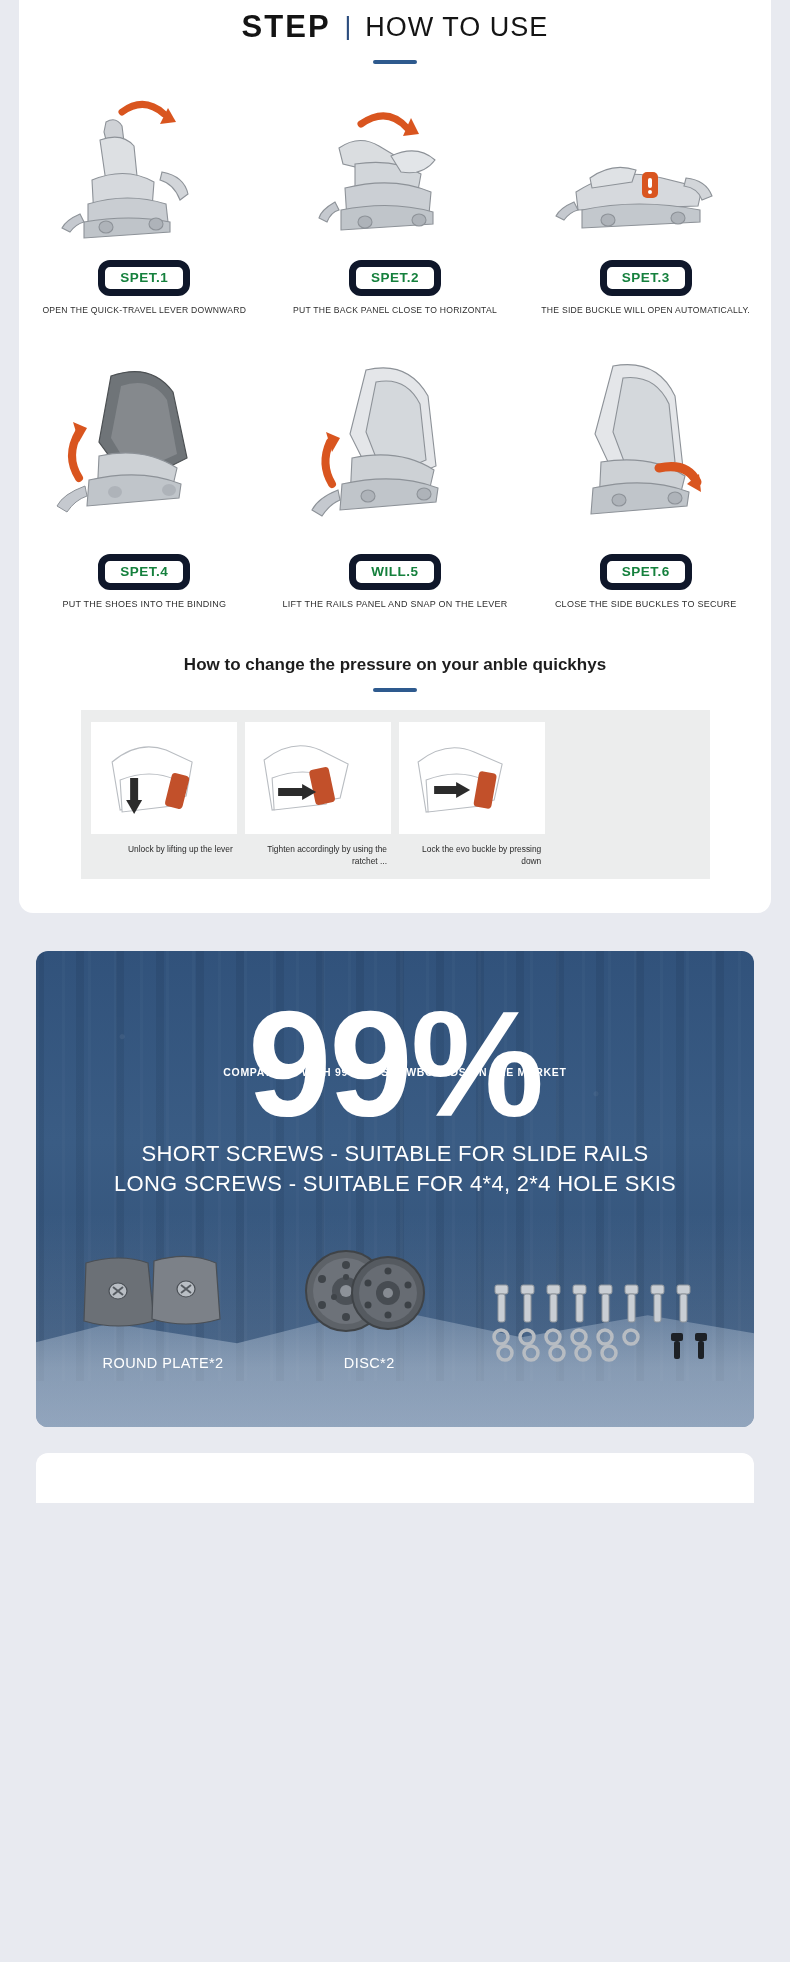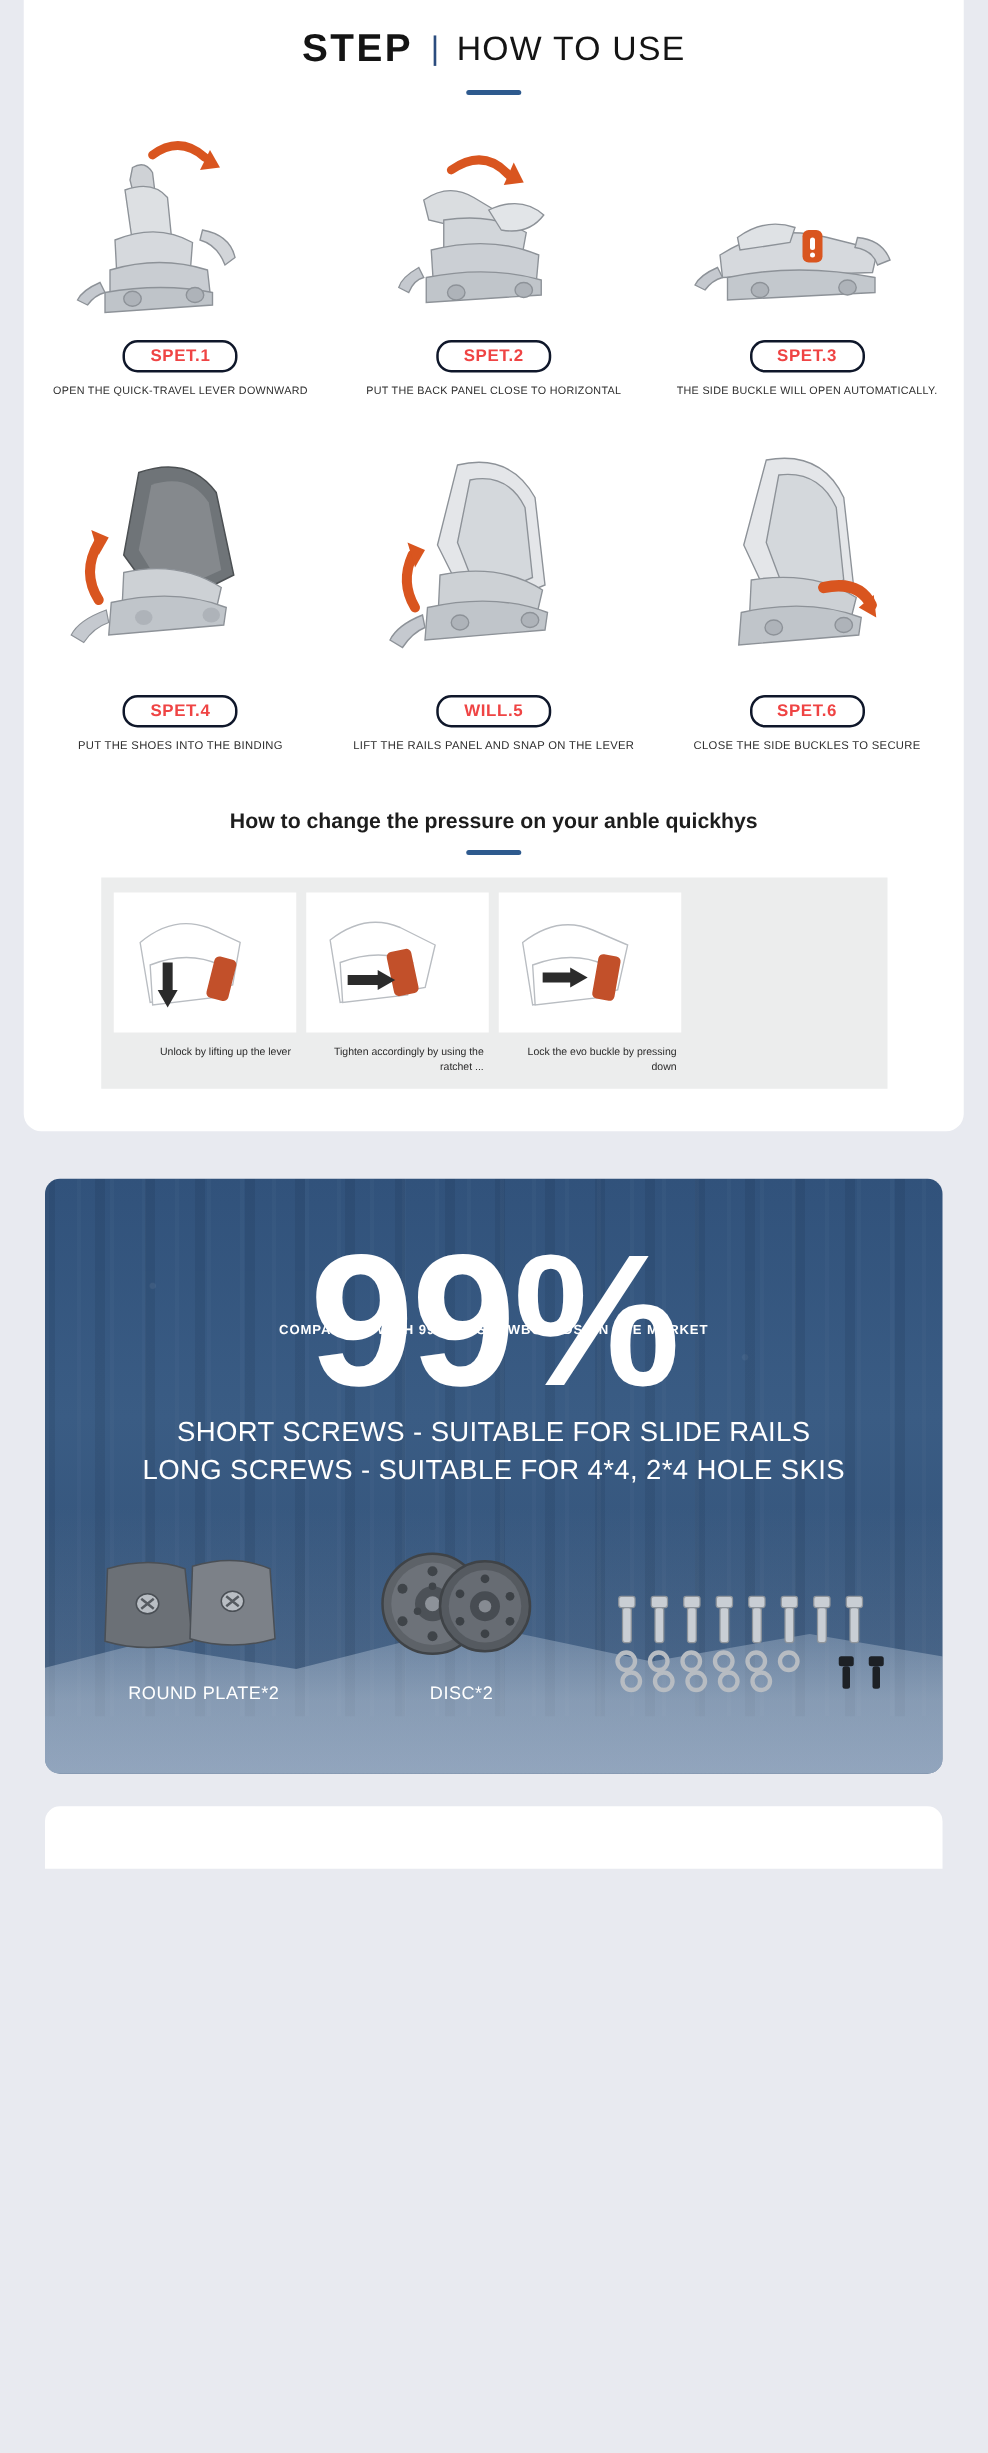"STEP" .card-steps { padding: 13px 0 34px 0 -> 1px 0 34px 0 }
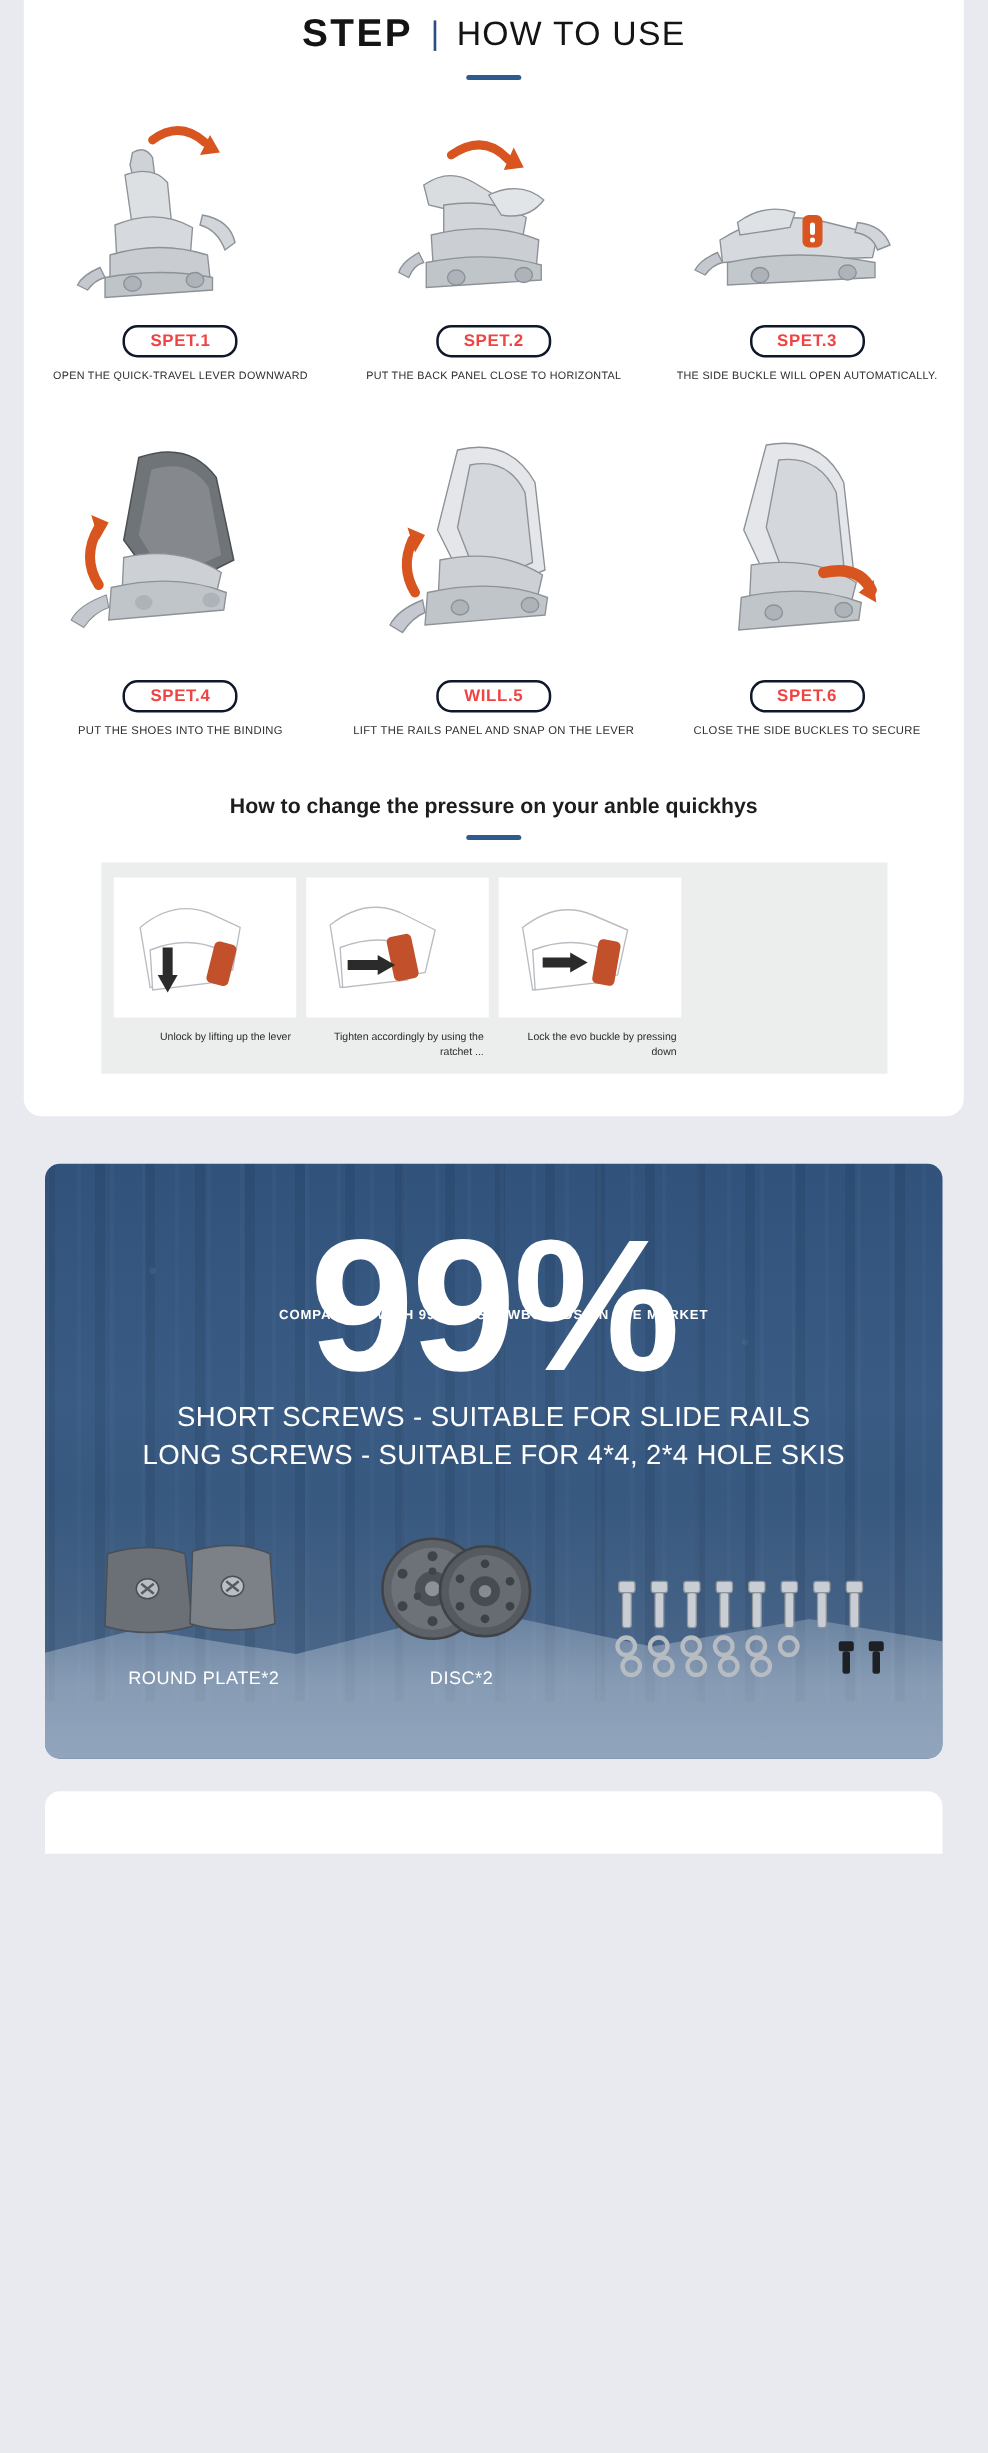"SPET.1" .step-badge { border: 2px solid #0f172a -> 7px solid #0f172a; color: #ef4444 -> #15803d }
